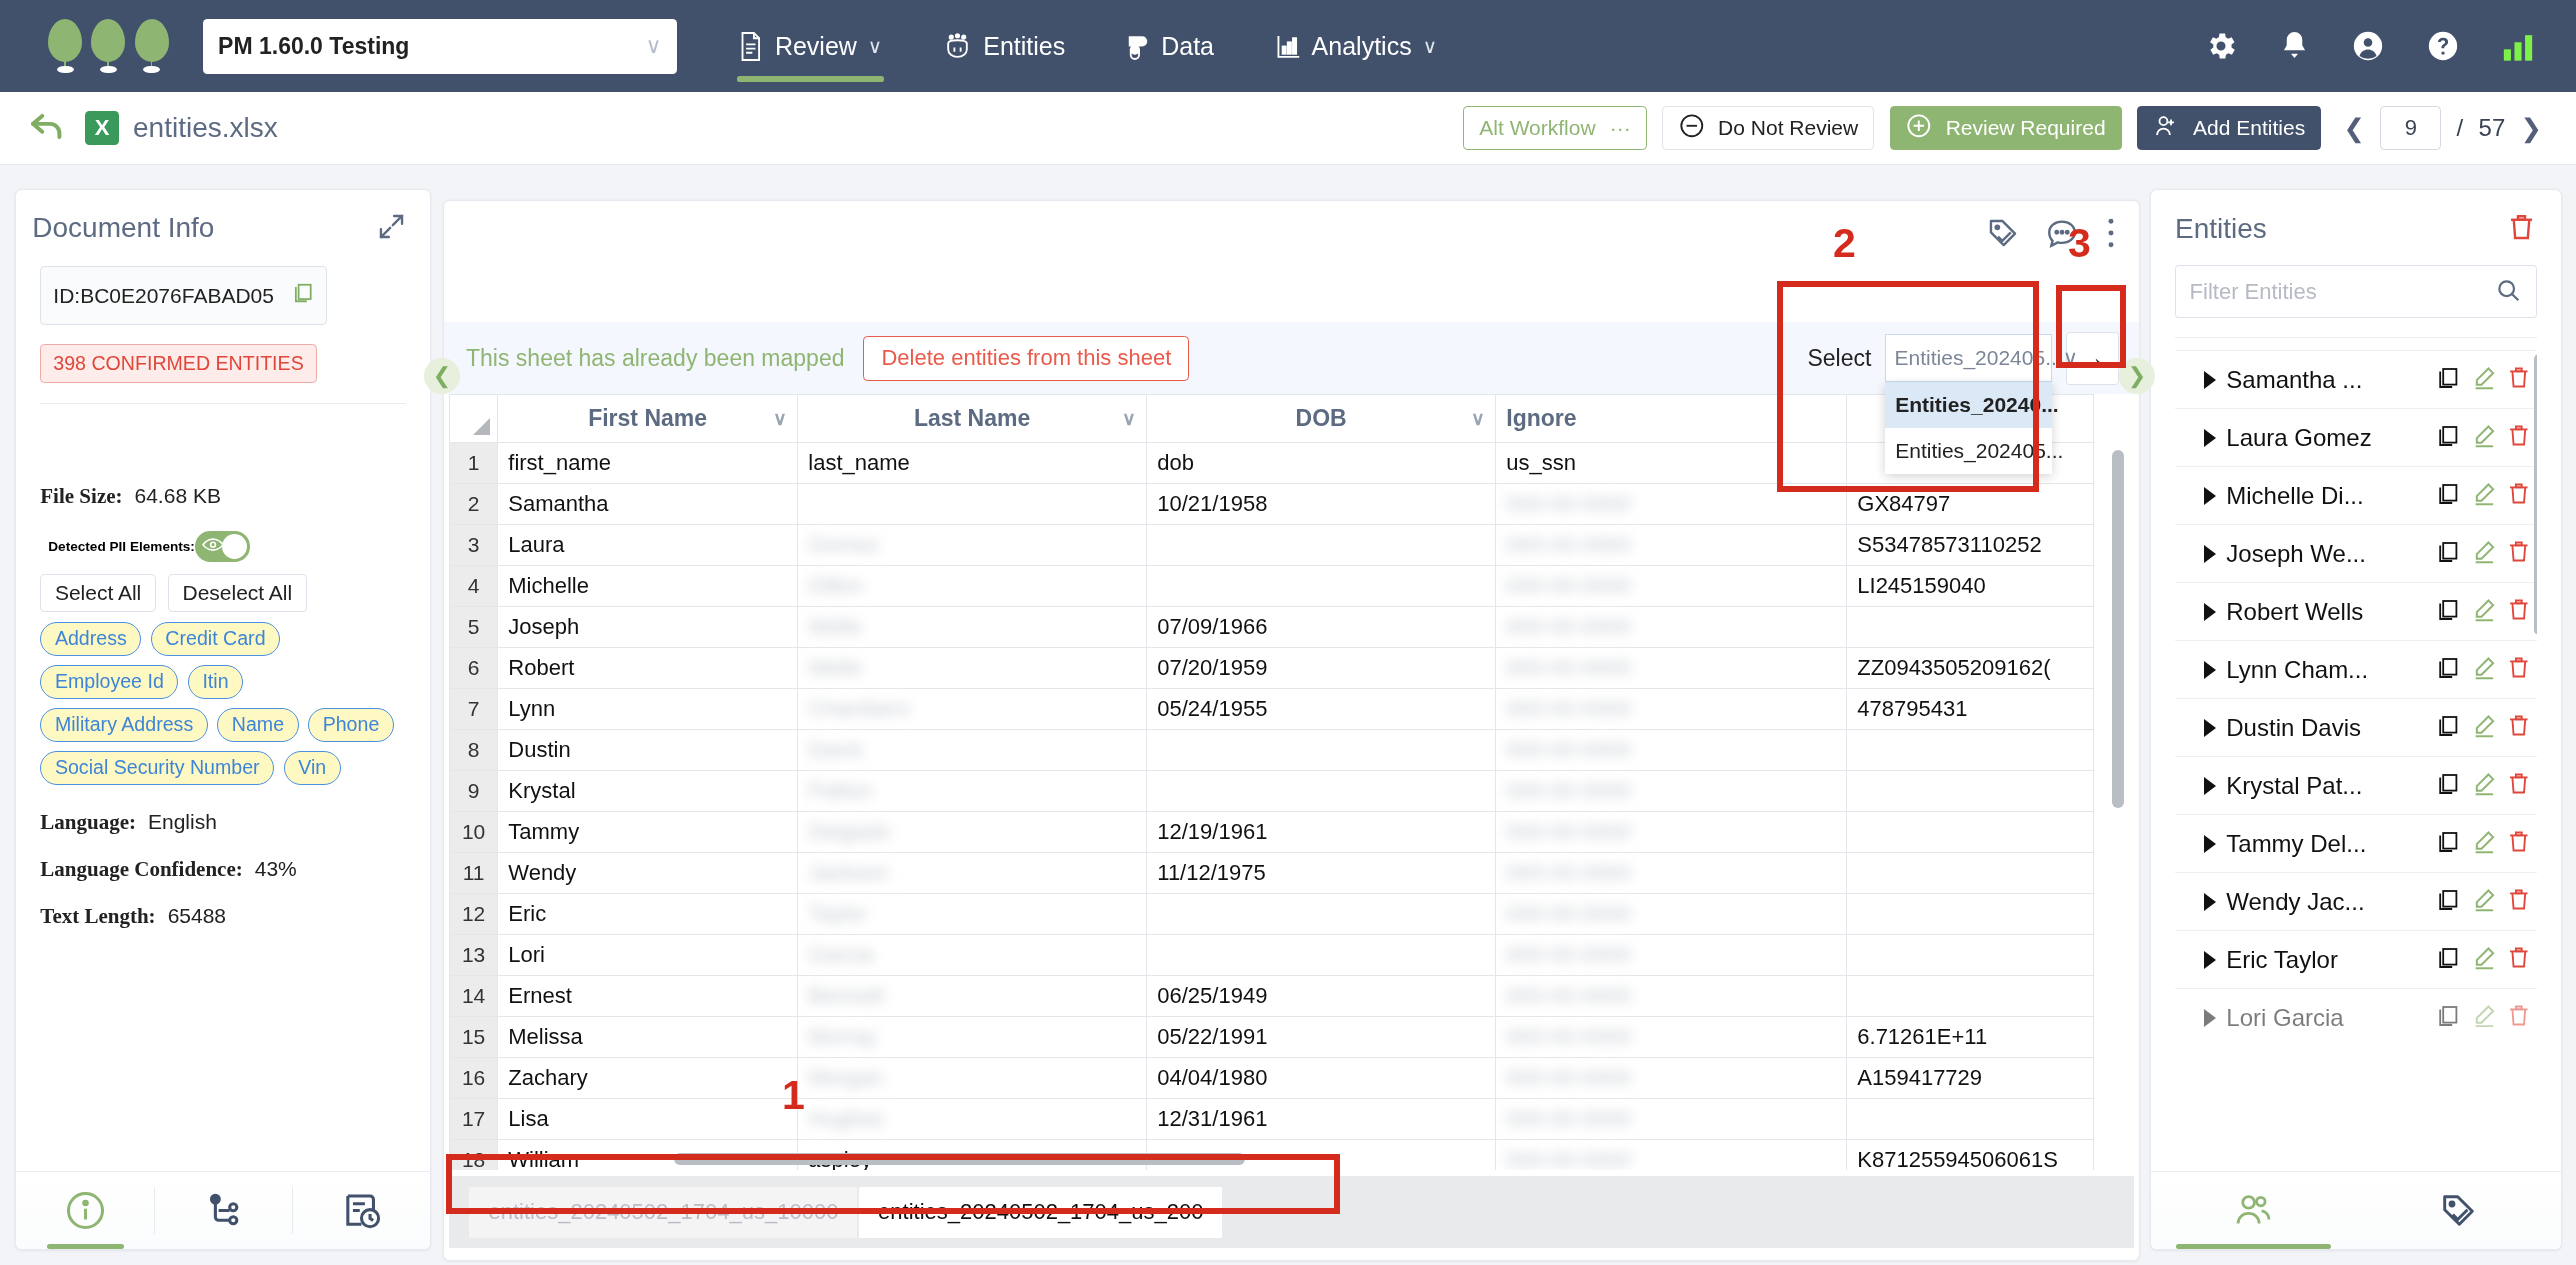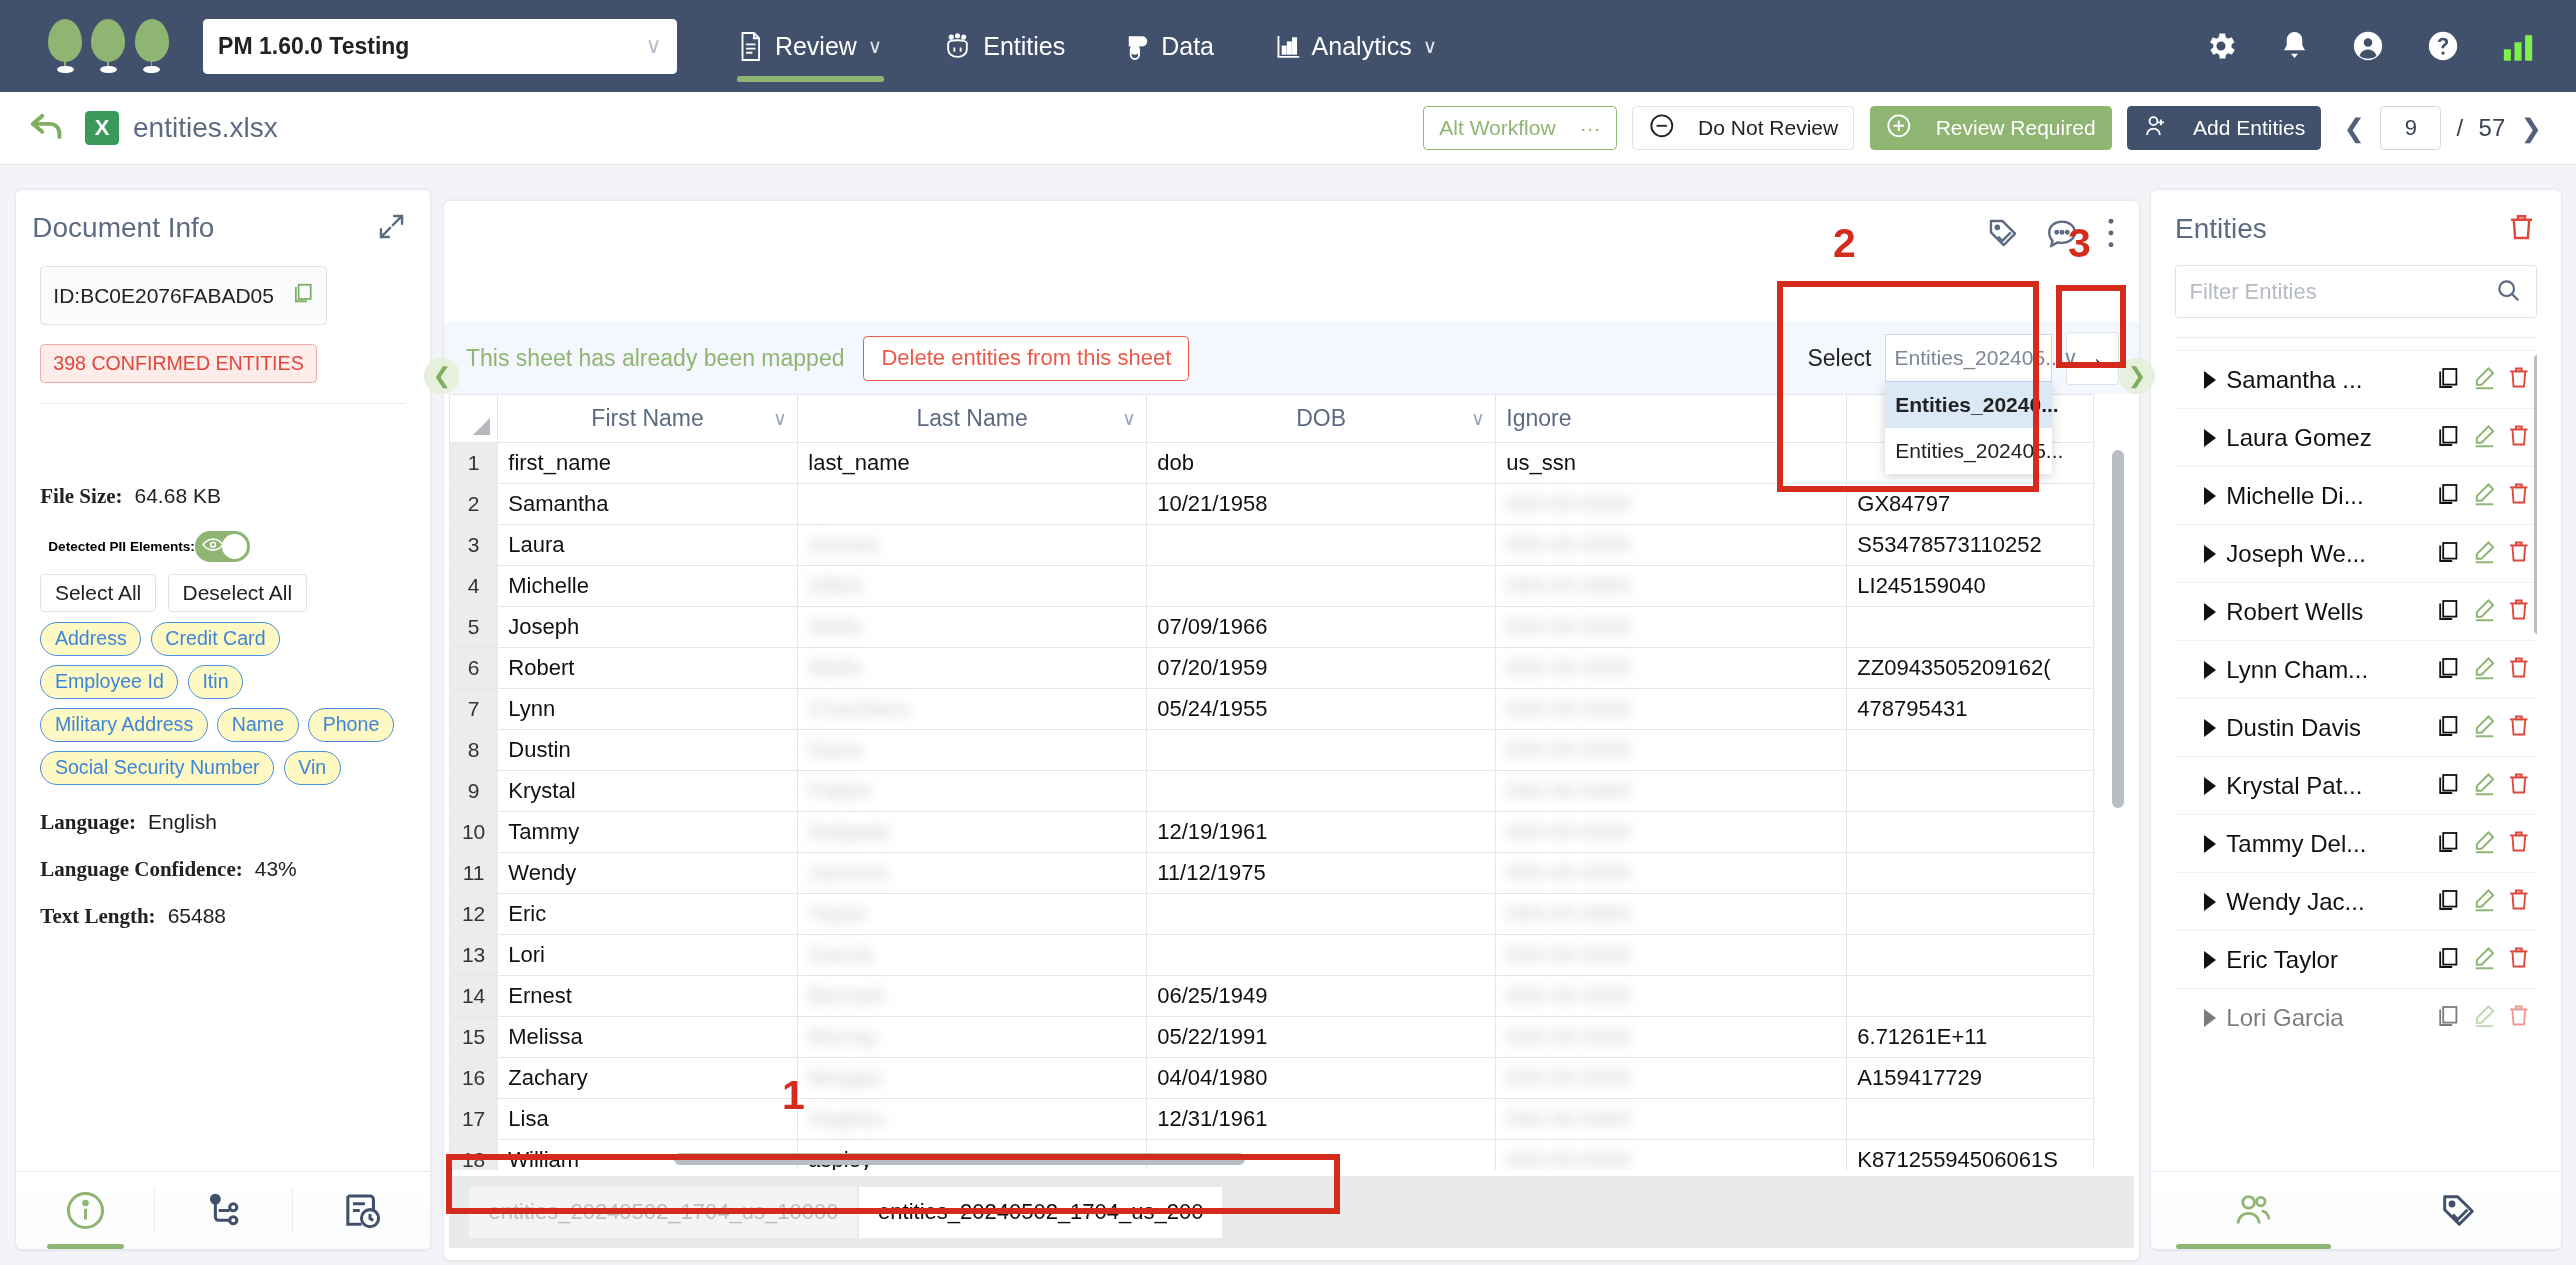"Alt Workflow" .btn { gap: 24px -> 14px }
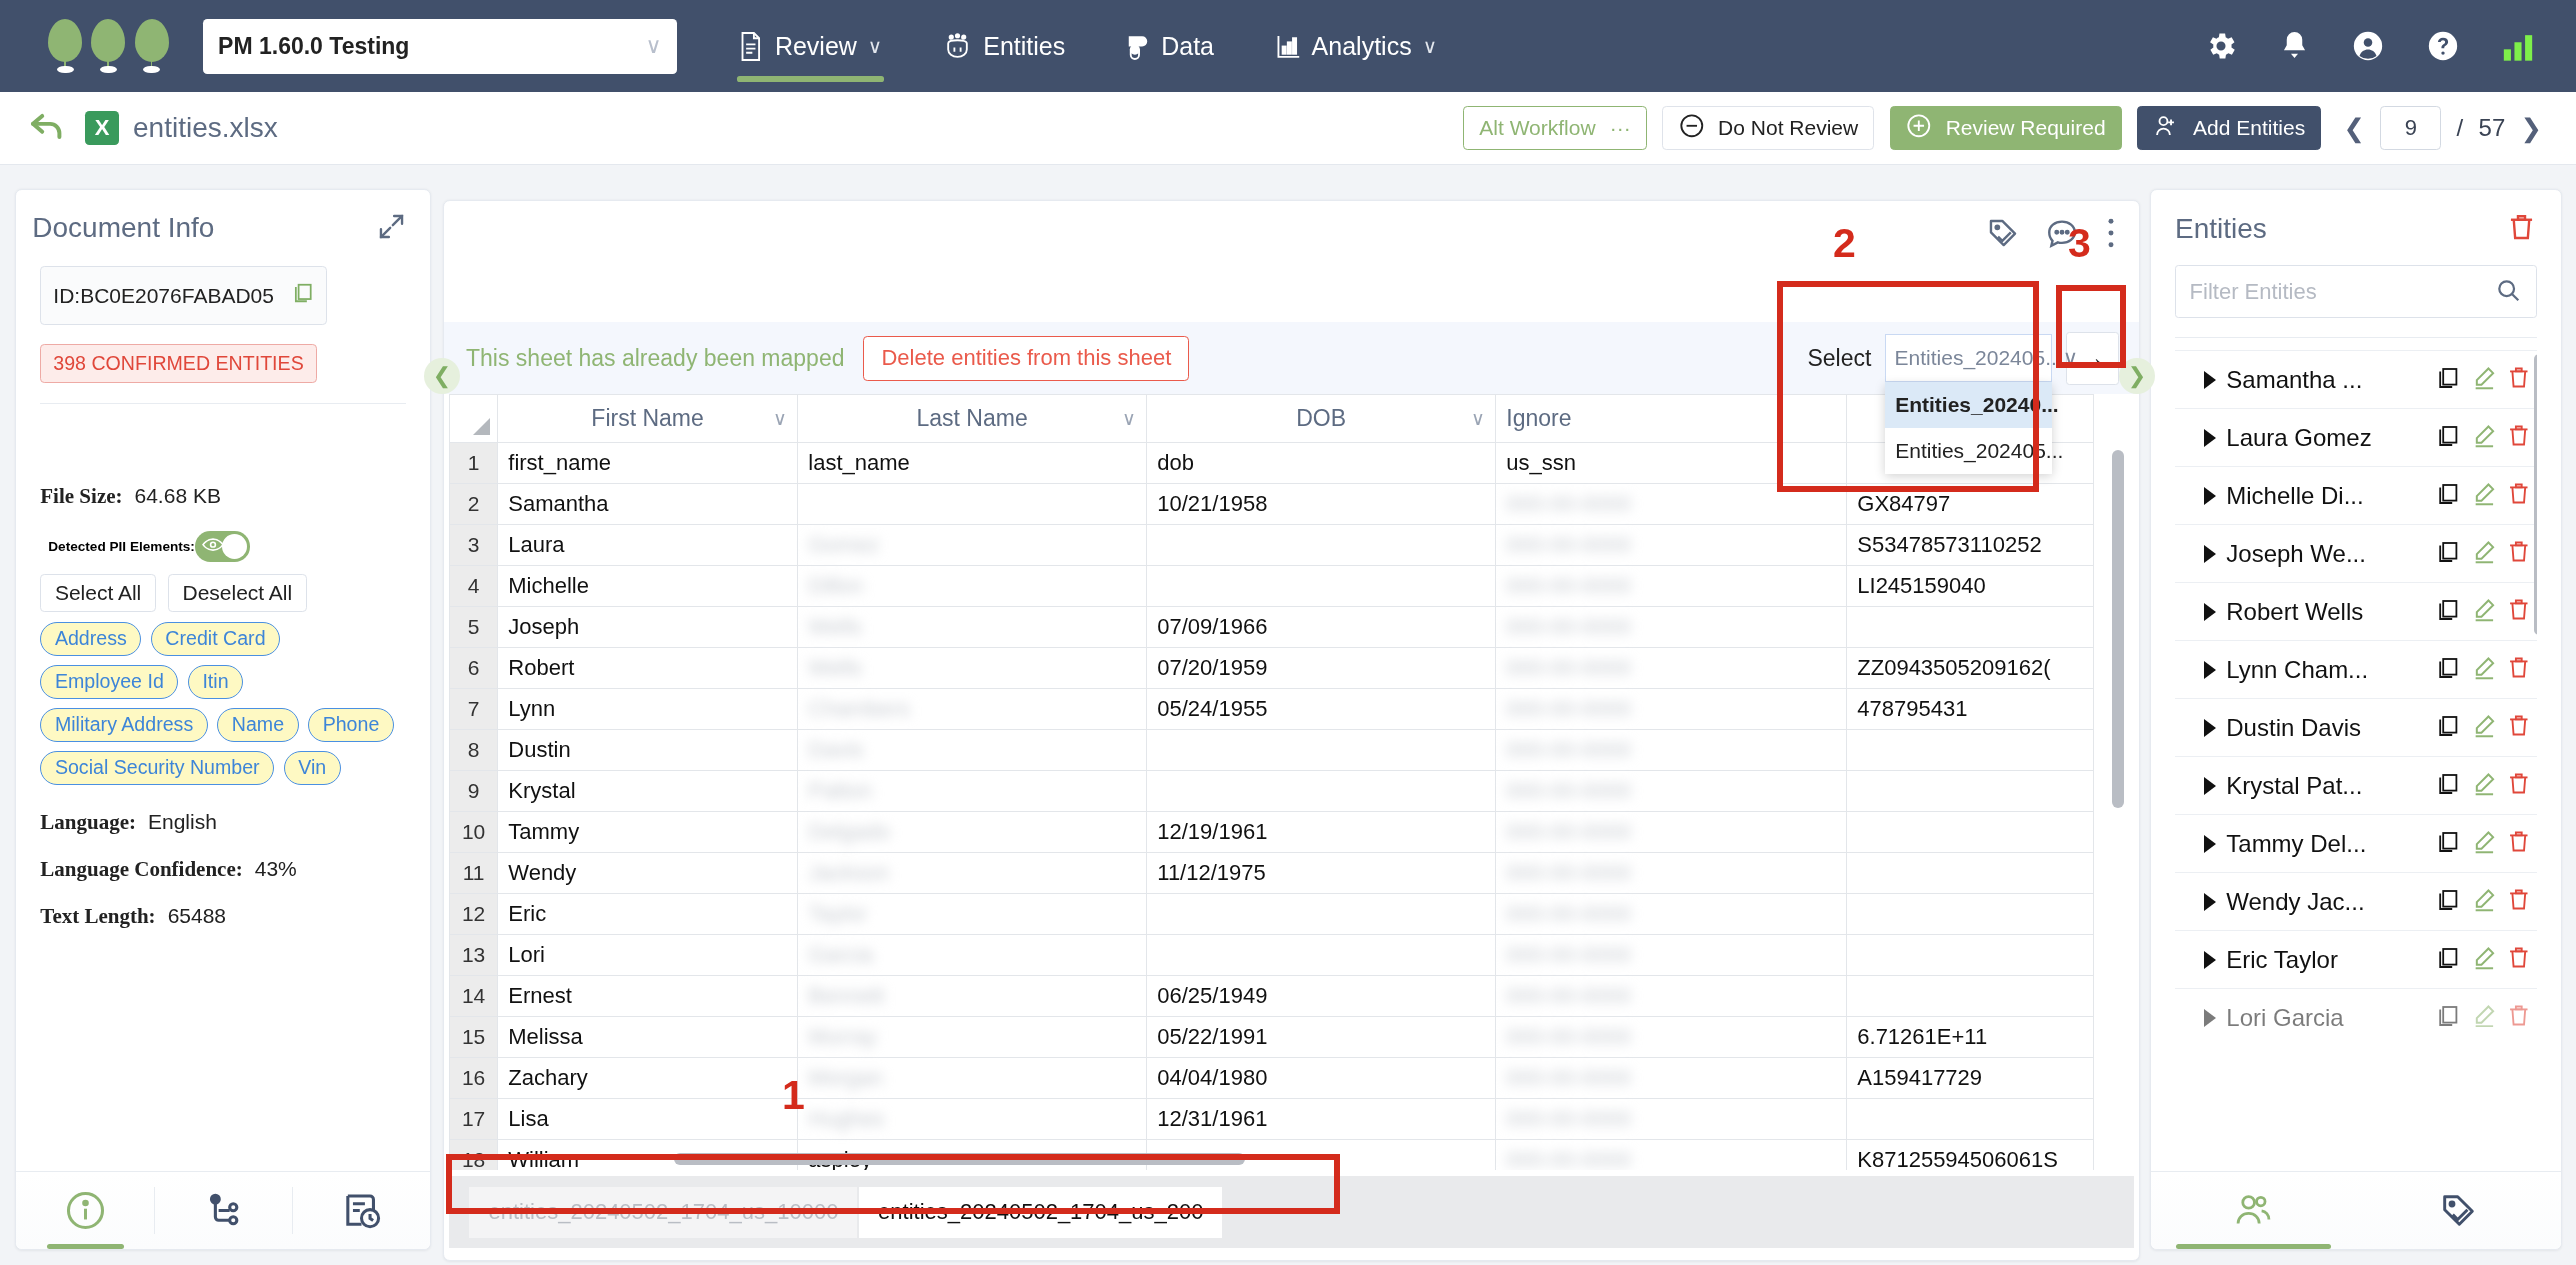"First Name" table.sheet th { font-weight: normal -> bold }
